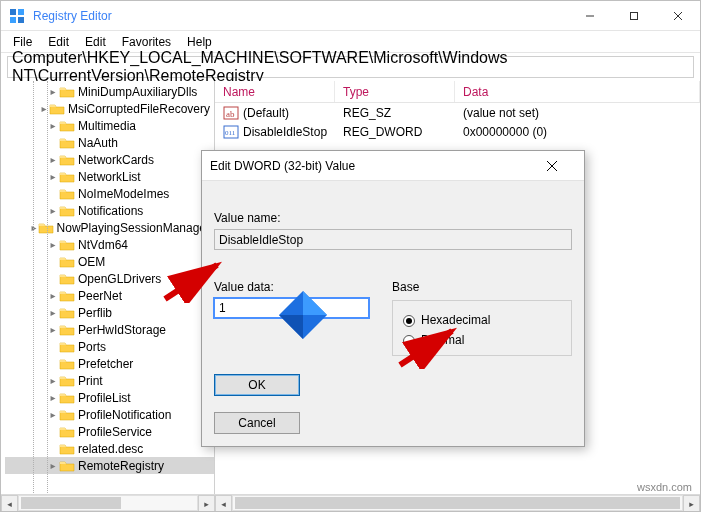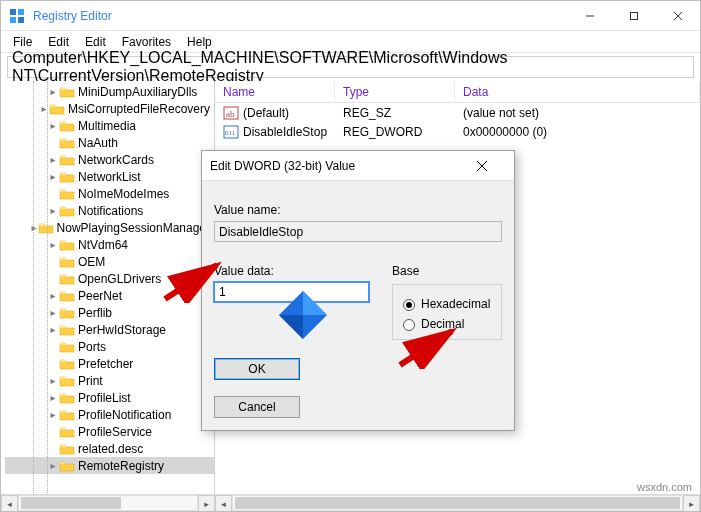"Name" .col { color: #6d28d9 -> #be185d }
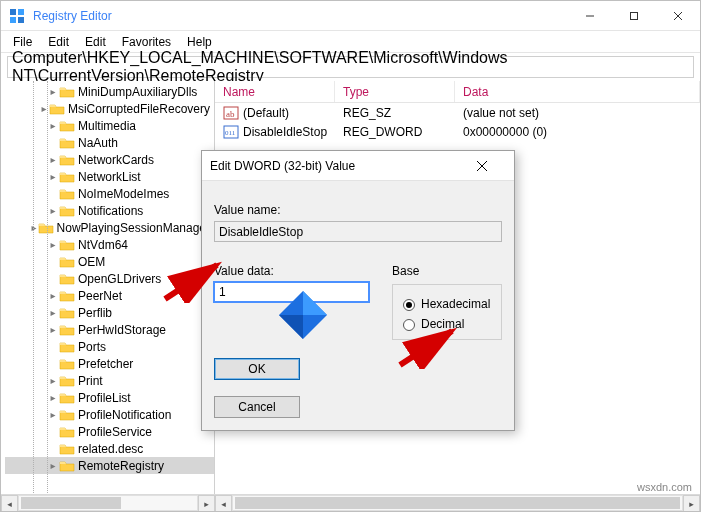"Edit DWORD (32-bit) Value" .dialog { width: 314px -> 384px }
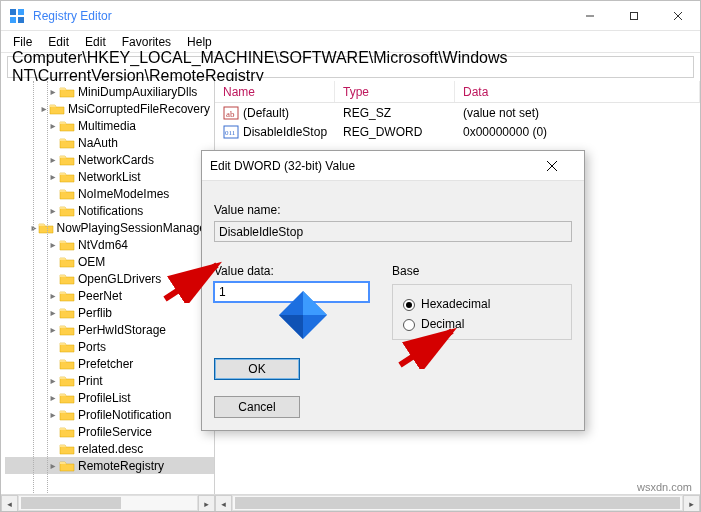"Value name:" .lbl { margin: 12px 0 4px 0 -> 20px 0 4px 0 }
